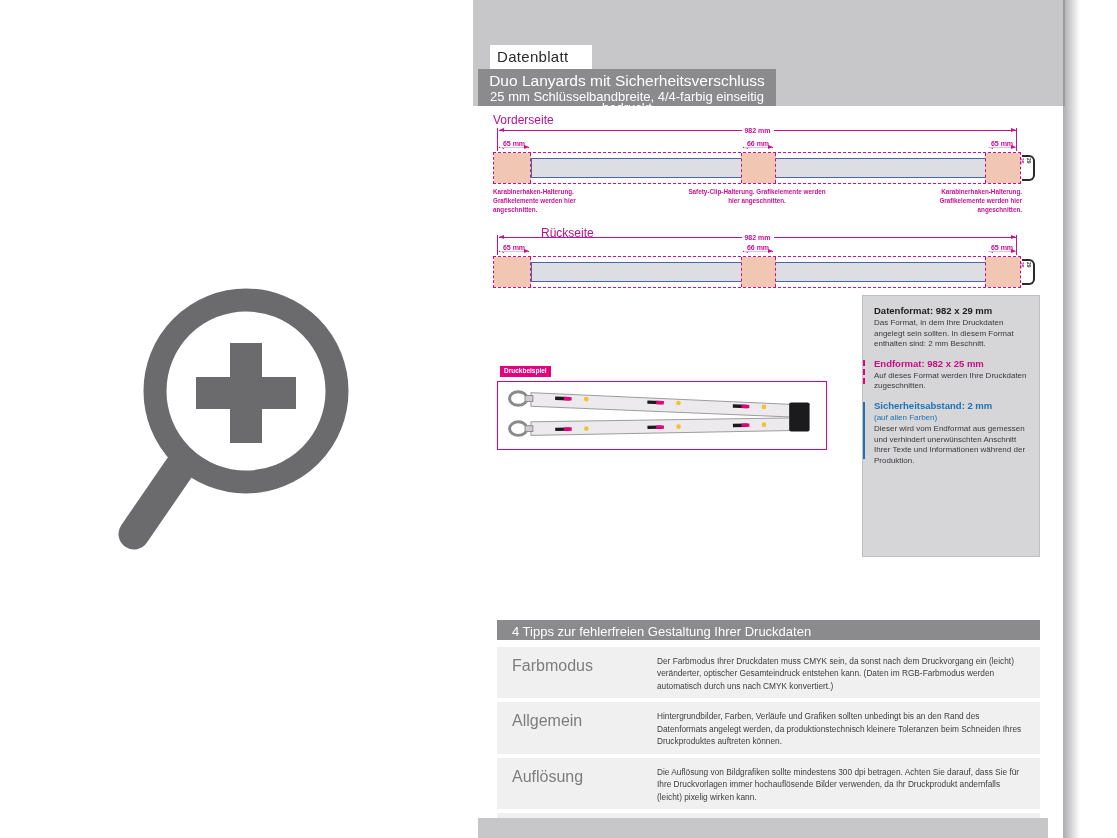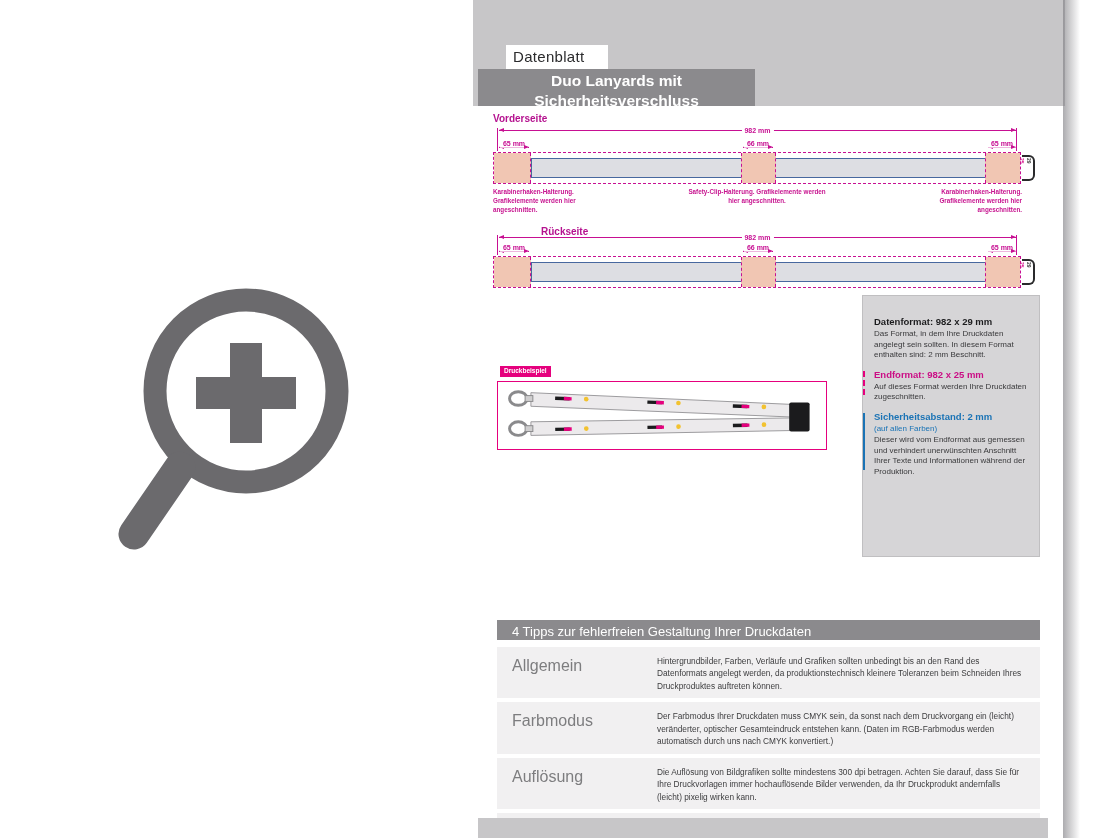"Datenblatt" .tab { left: 506px -> 490px }
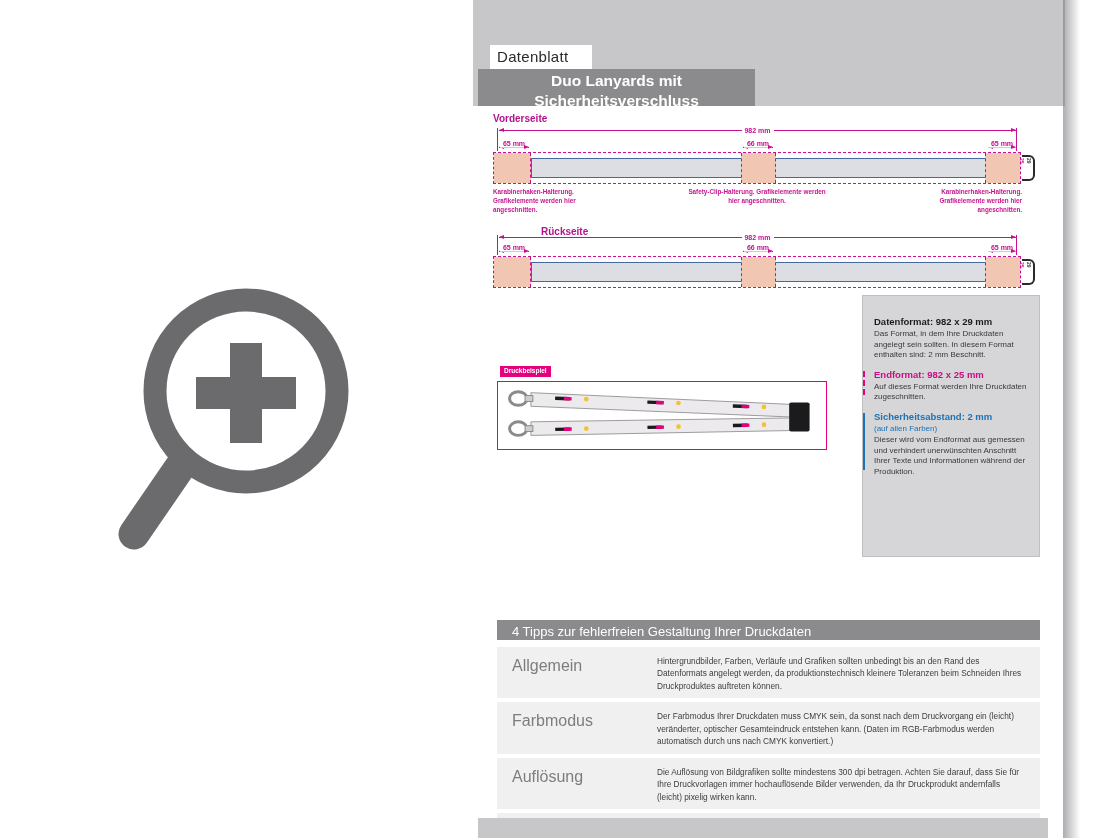"Duo Lanyards mit Sicherheitsverschluss" .banner { font-weight: bold -> none; width: 277px -> 298px }
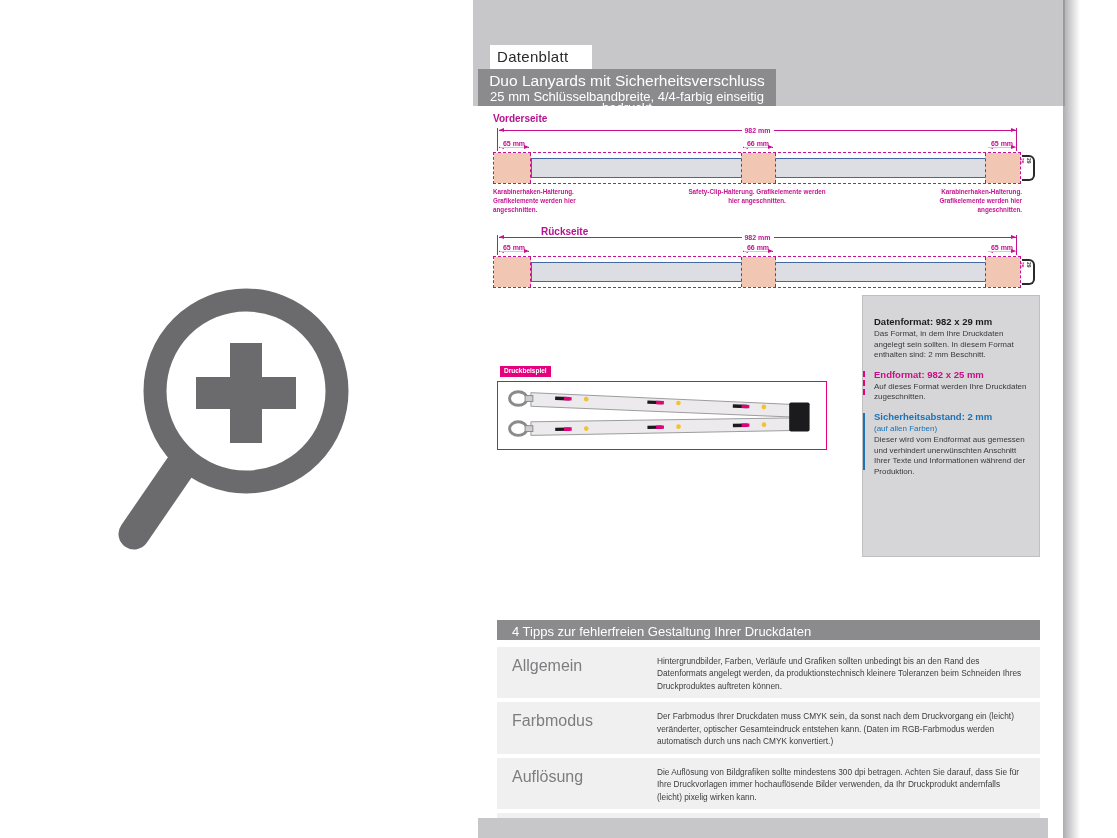"Vorderseite" .side-lbl { font-size: 10px -> 12px; font-weight: bold -> normal }
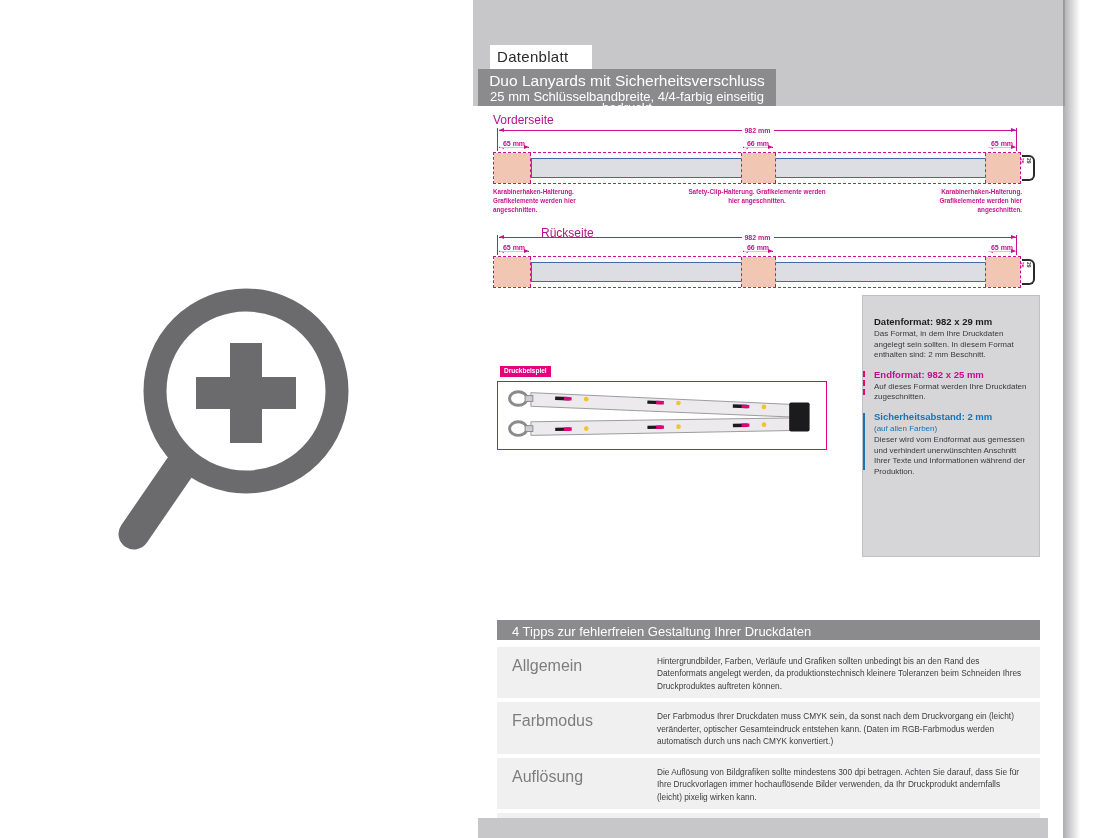"Datenformat: 982 x 29 mm" .info { padding: 20px 9px 9px 11px -> 9px 9px 9px 11px }
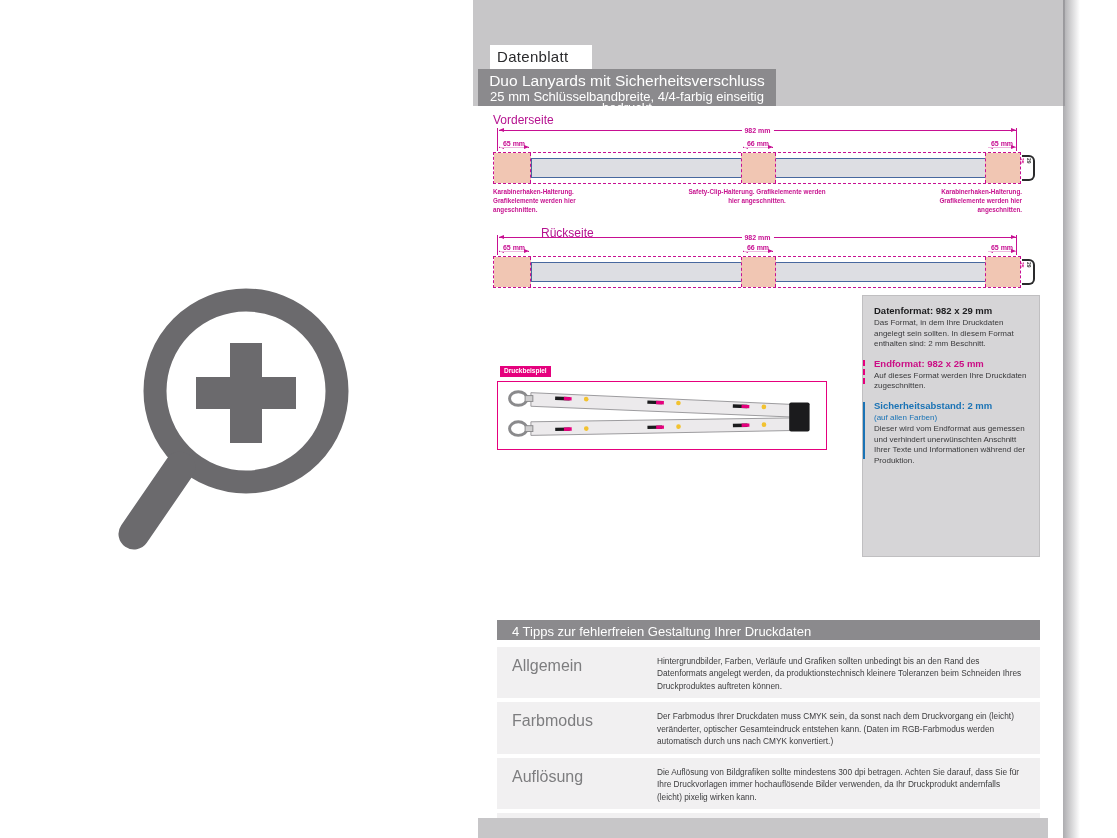"Allgemein" div.tip-row { order: before "Farbmodus" -> after "Farbmodus" }
